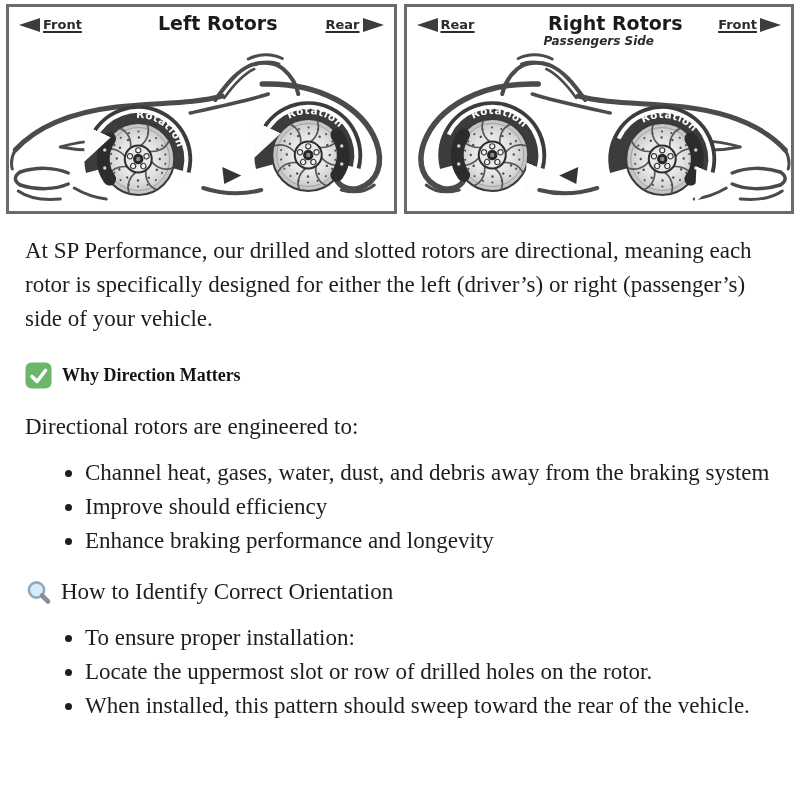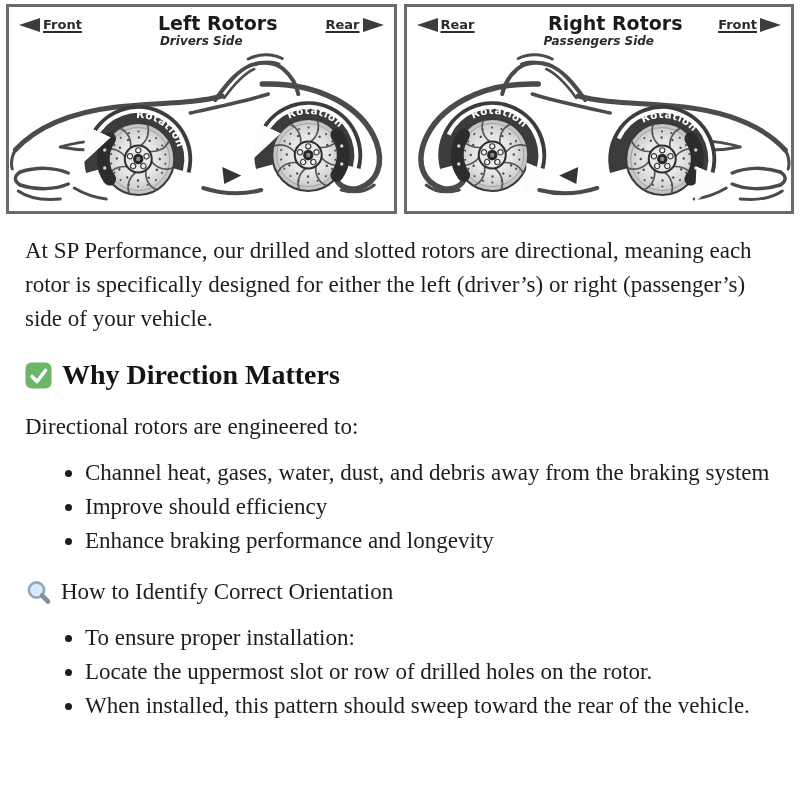"Drivers Side" div.panel-subtitle { html: <div>Drivers Side</div> -> none }
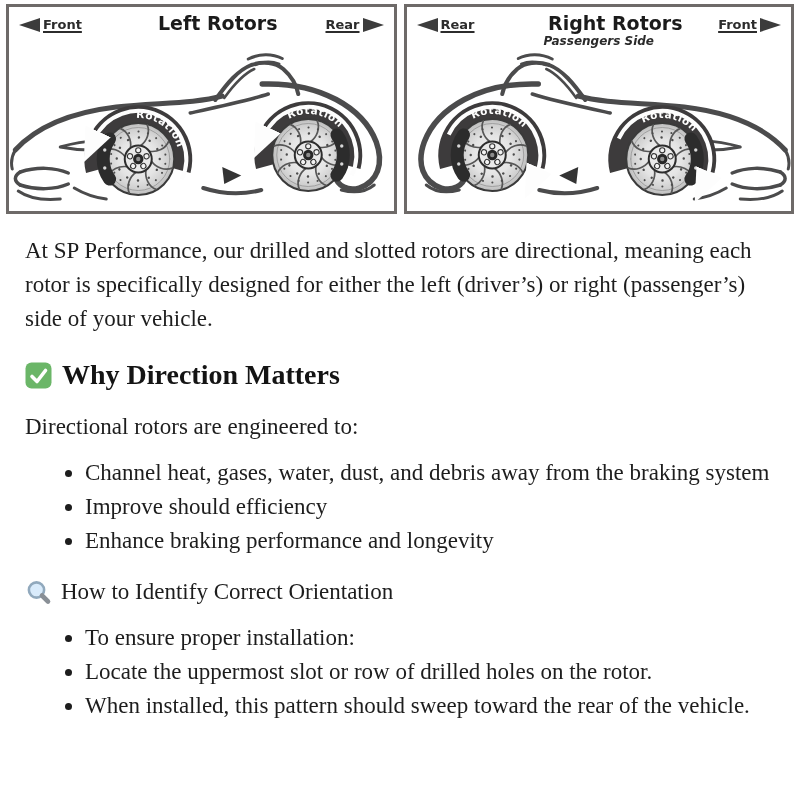"Why Direction Matters" .h-why { font-size: 28px -> 18px }
